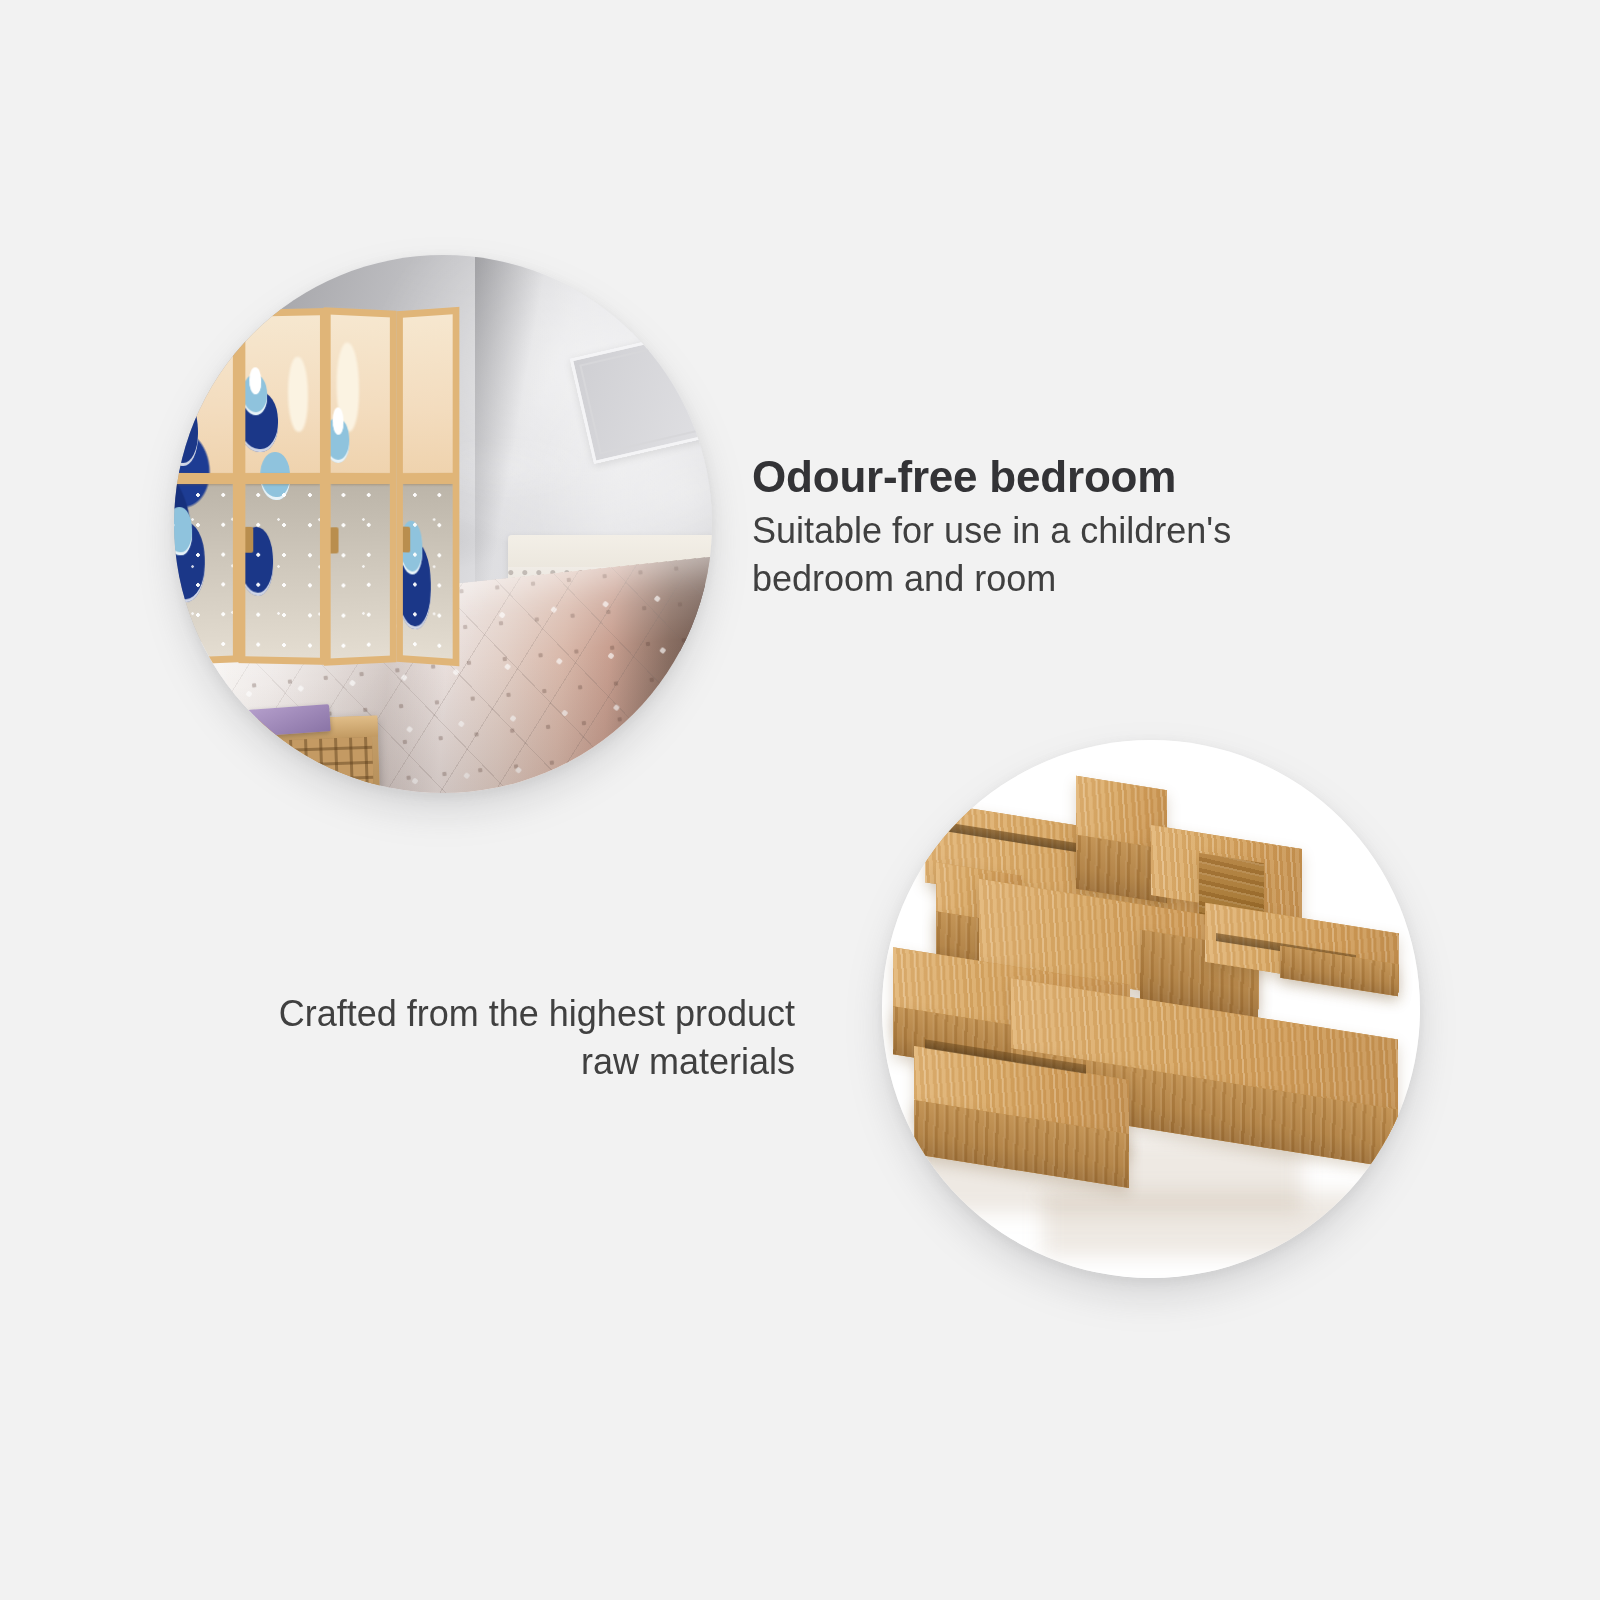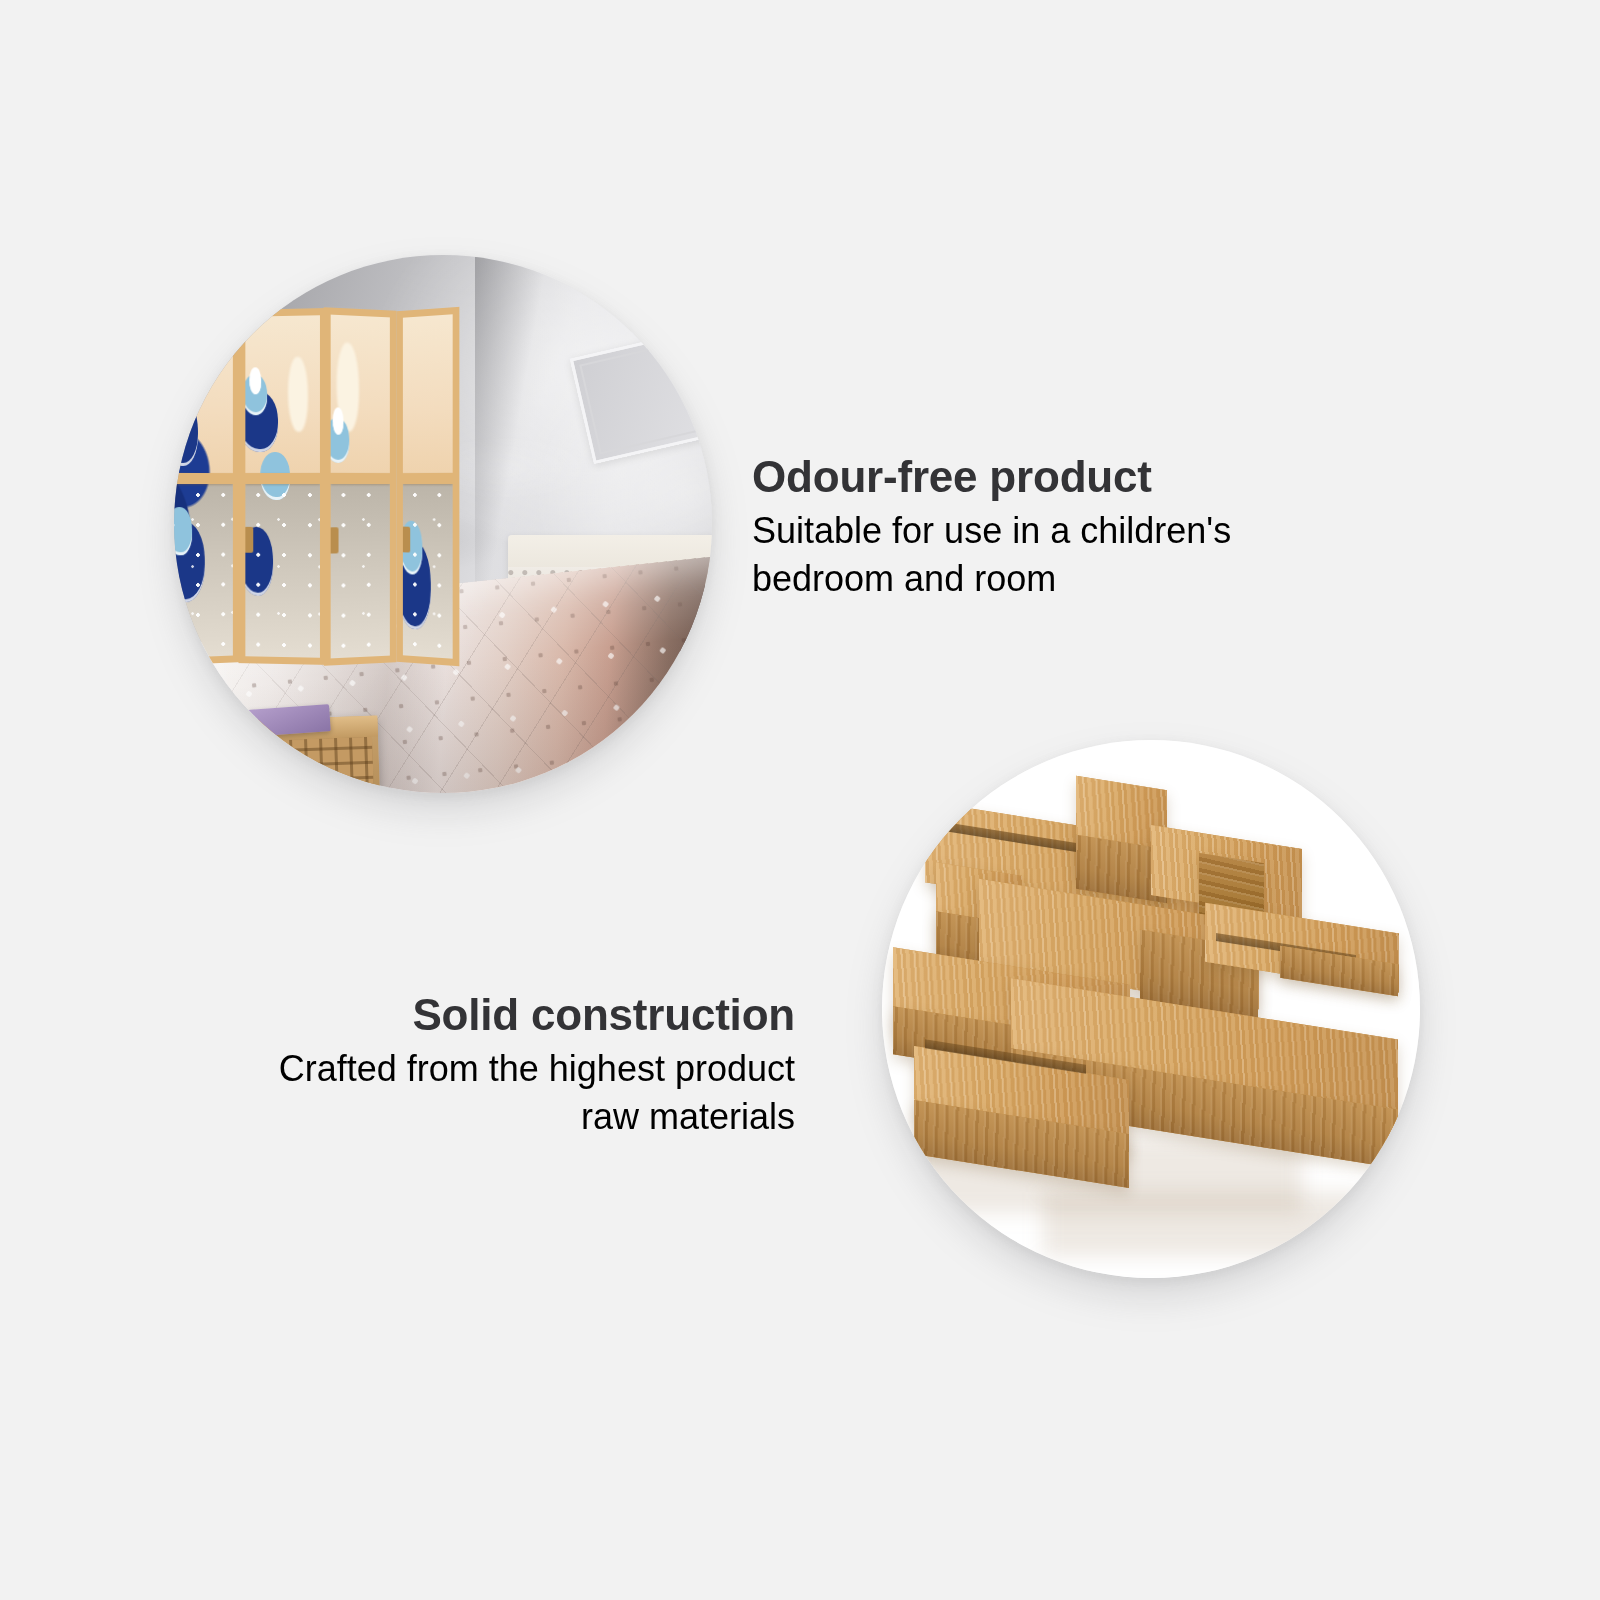"Odour-free product" div.feature-title { text: product -> bedroom }
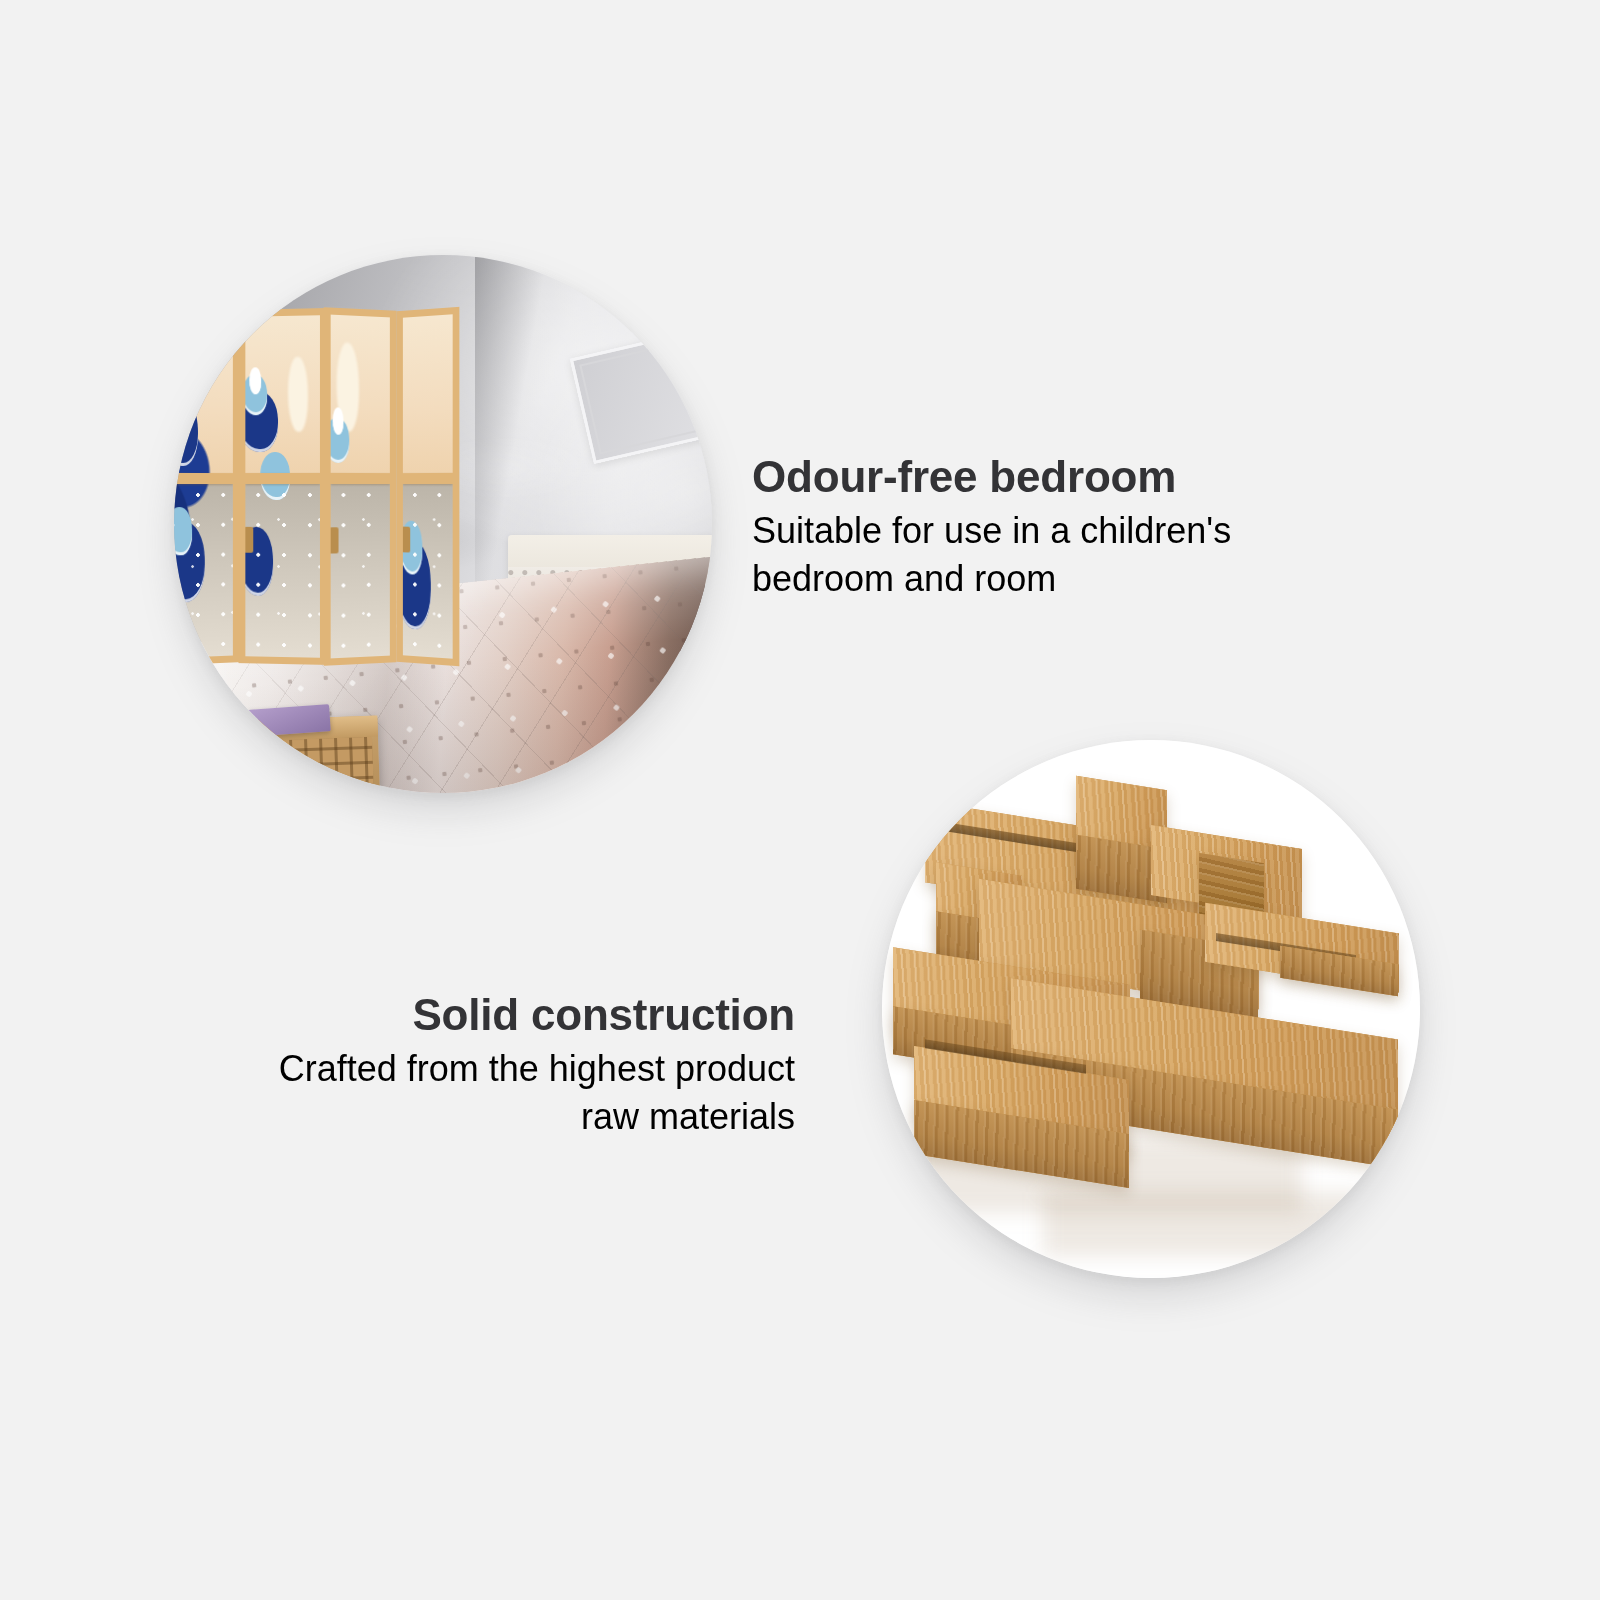"Suitable for use in a" .feature-sub { color: #000000 -> #404040 }
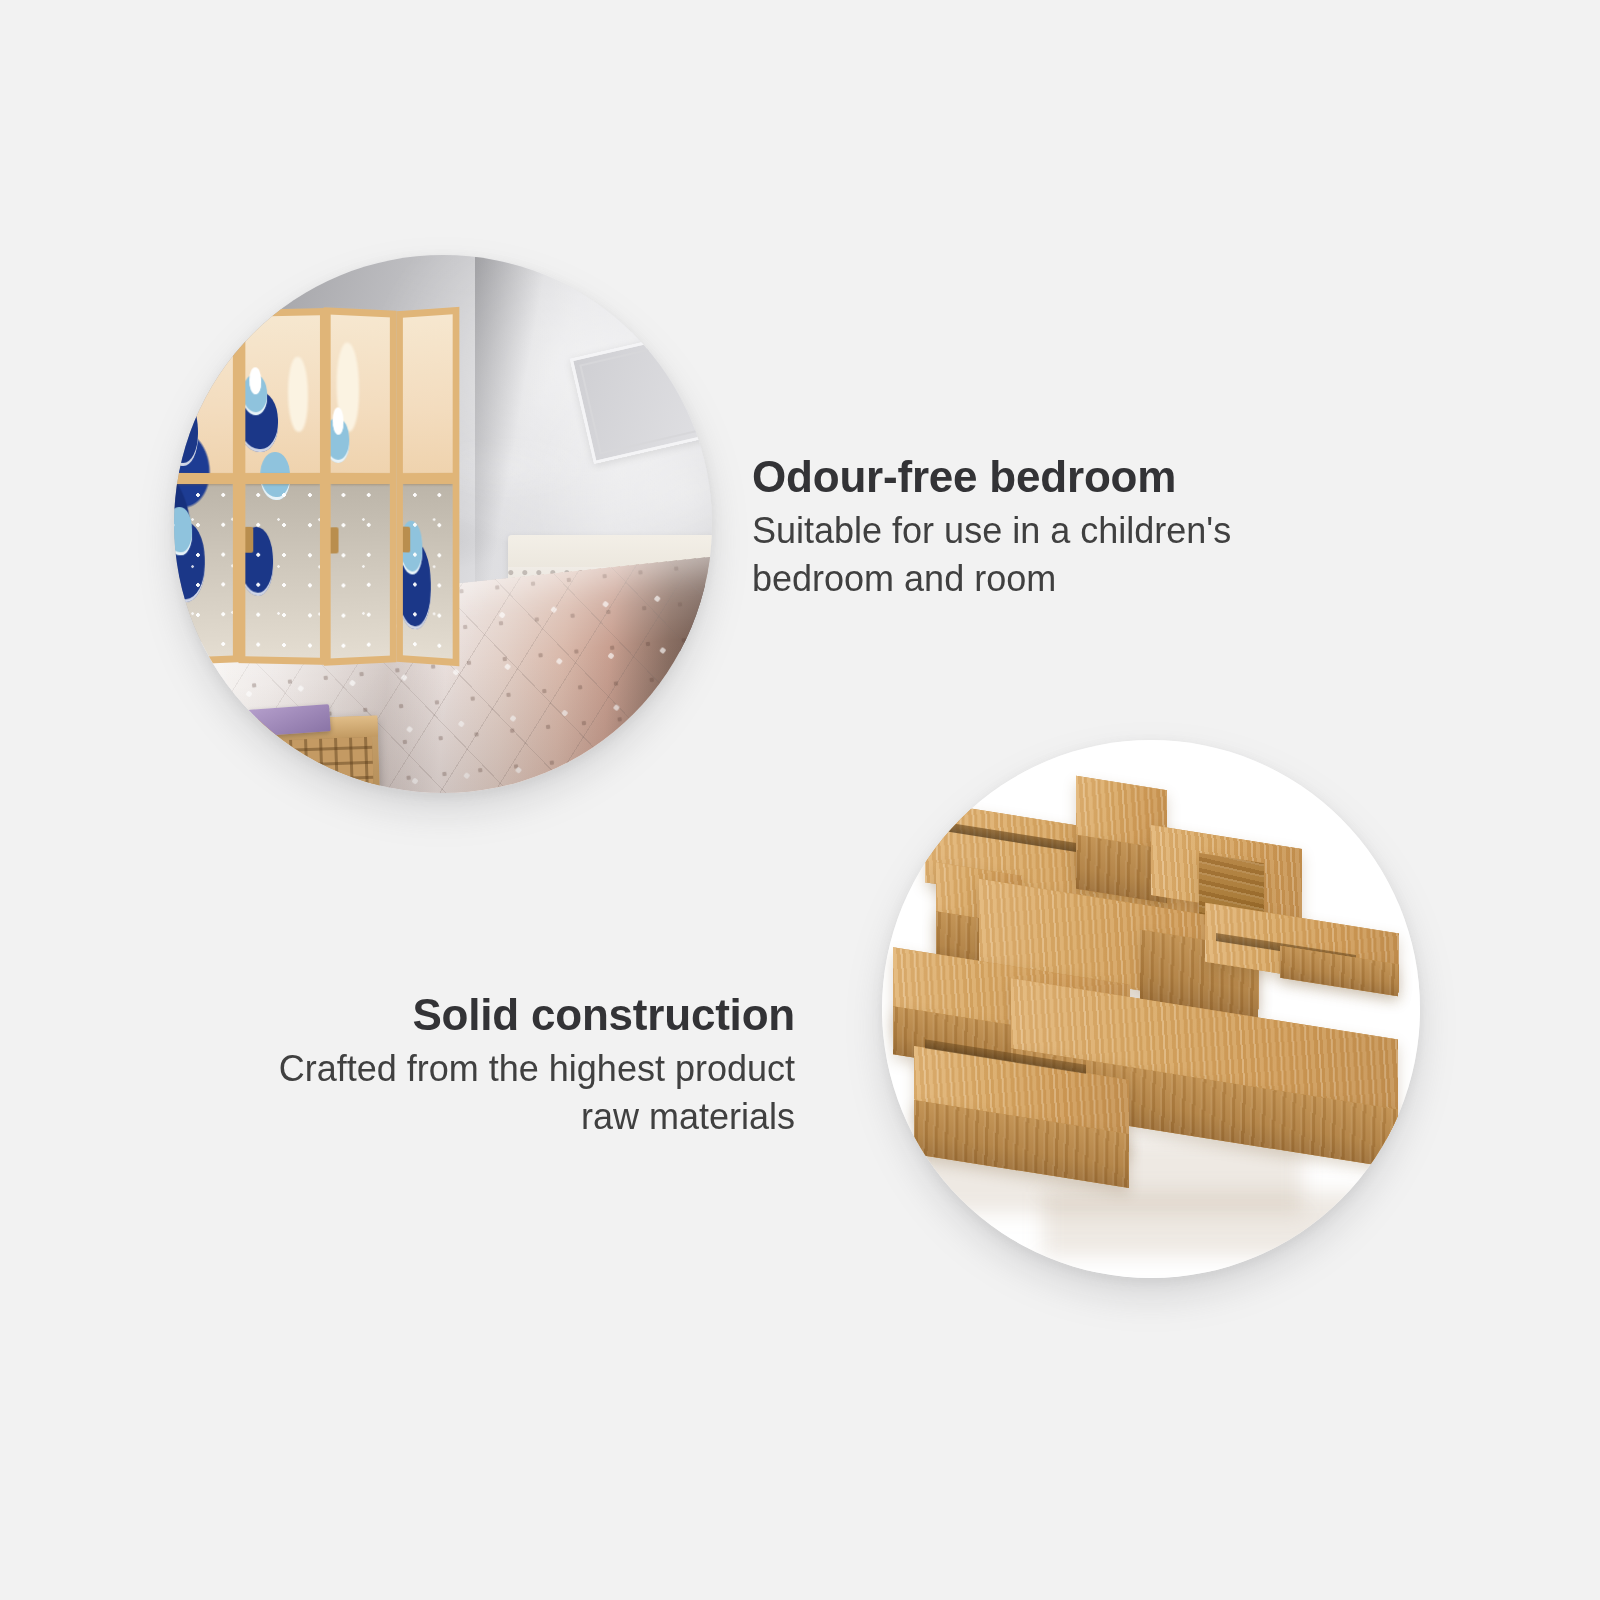"Solid construction" div.feature-title { html: <div>Solid construction</div> -> none }
